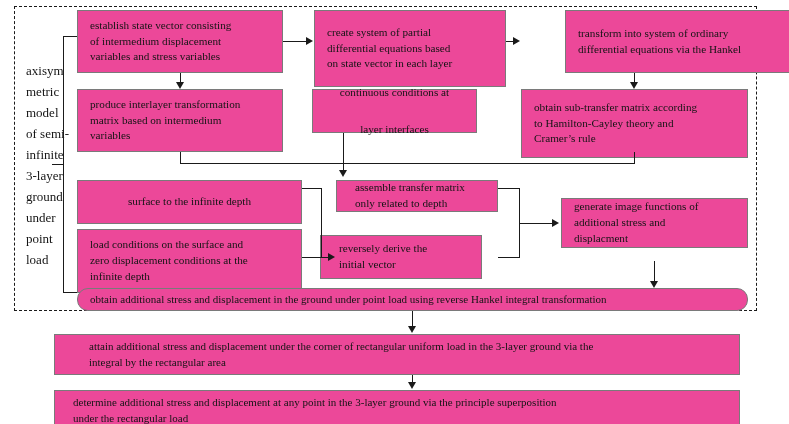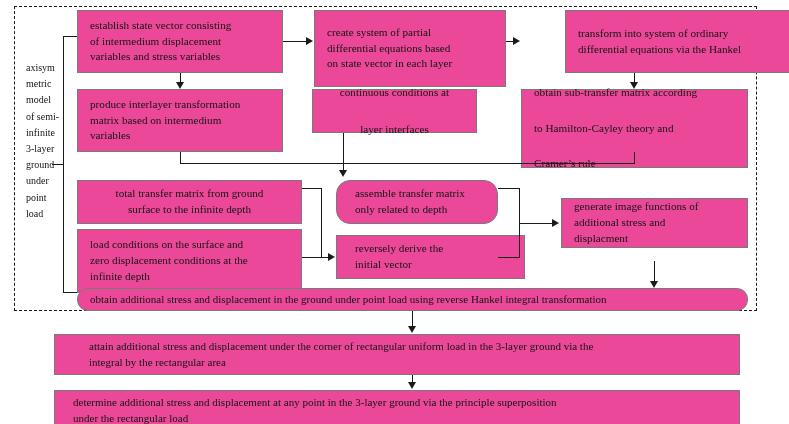"axisym" .side-label { font-size: 10px -> 13px }
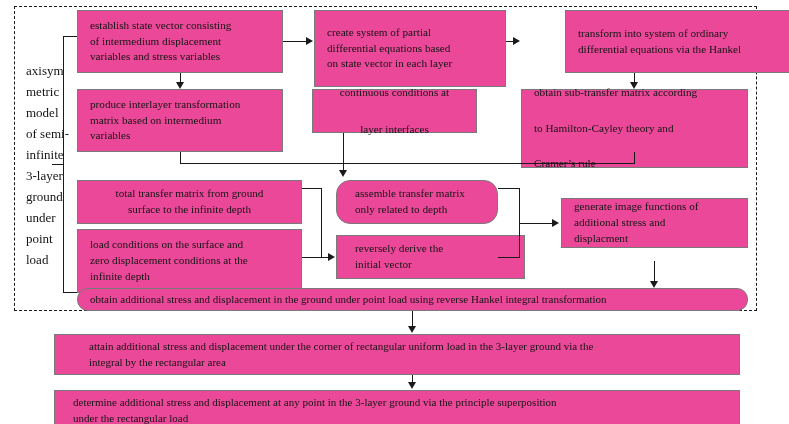"obtain sub-transfer matrix according" div.box { gap: 20px -> none; height: 79px -> 69px }
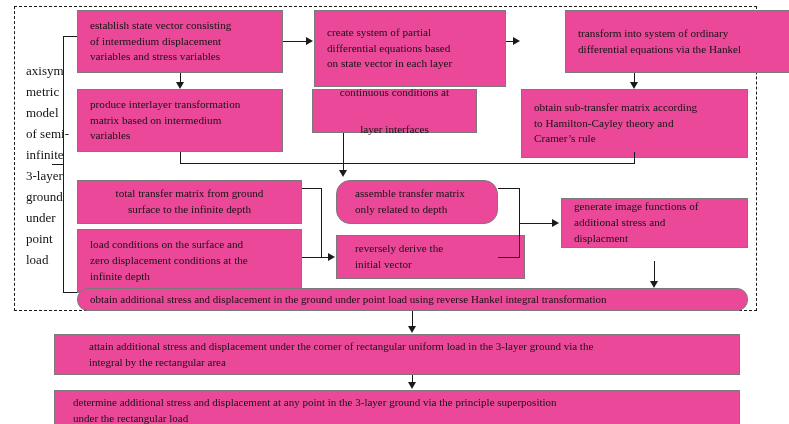"total transfer matrix from ground" span.ln { html: <span>total transfer matrix from ground</span> -> none }
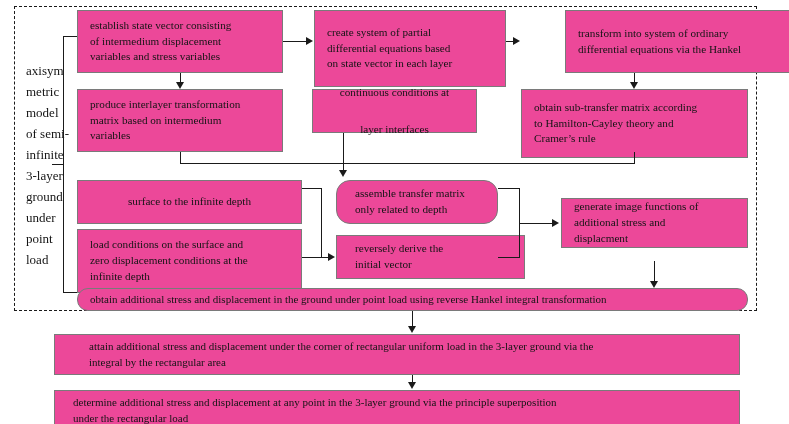"assemble transfer matrix" div.box { border-radius: 14px -> none; height: 44px -> 32px }
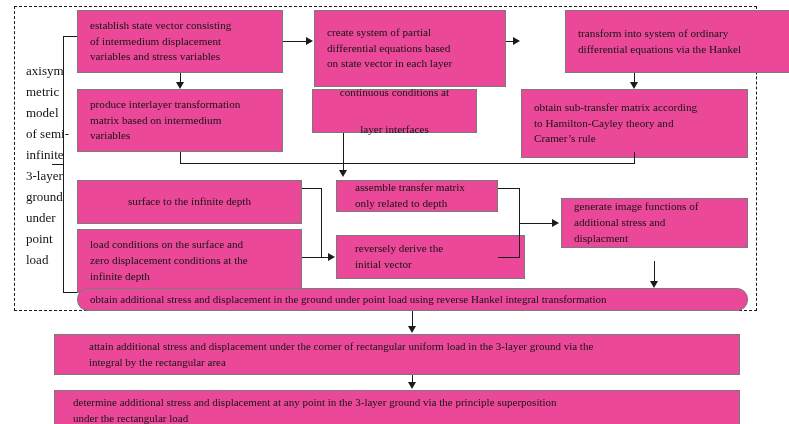"reversely derive the" div.box { left: 336px -> 320px; width: 189px -> 162px }
